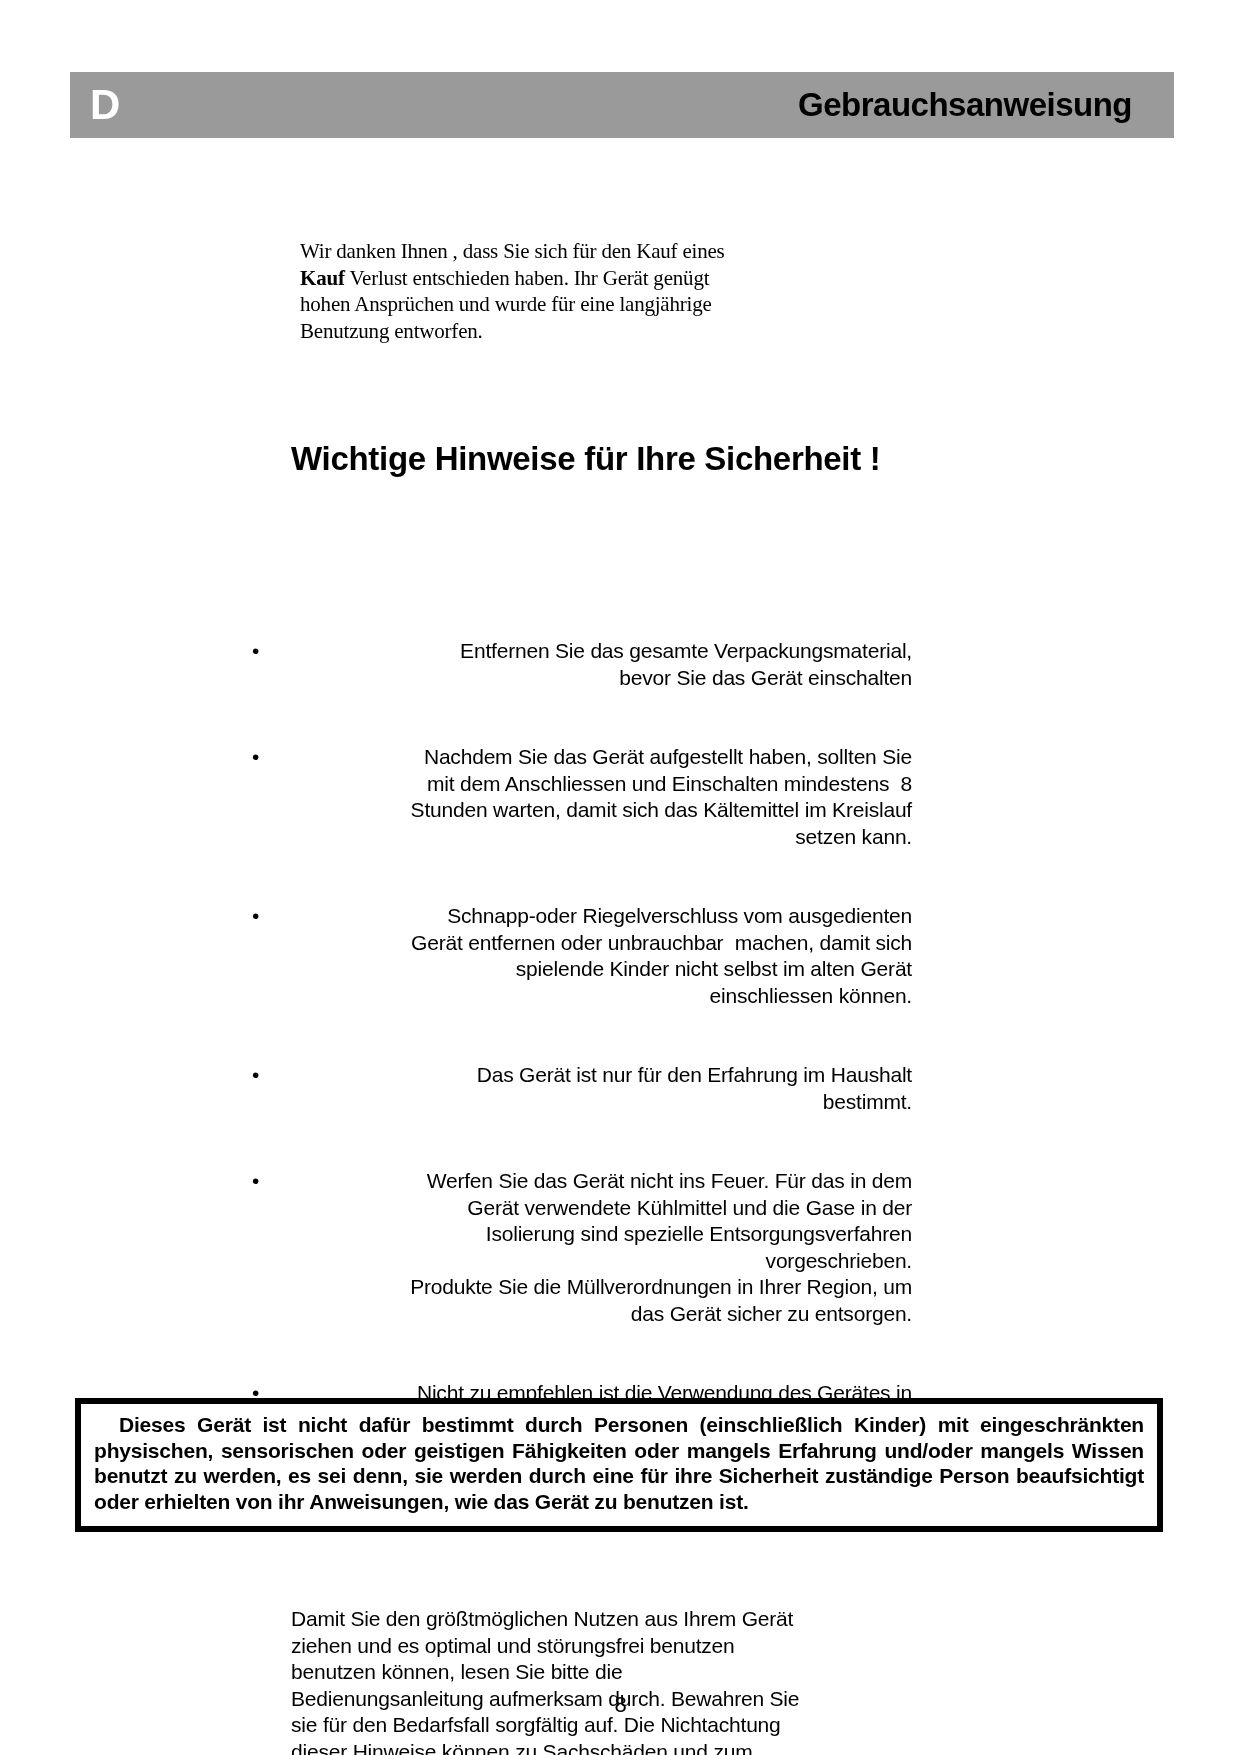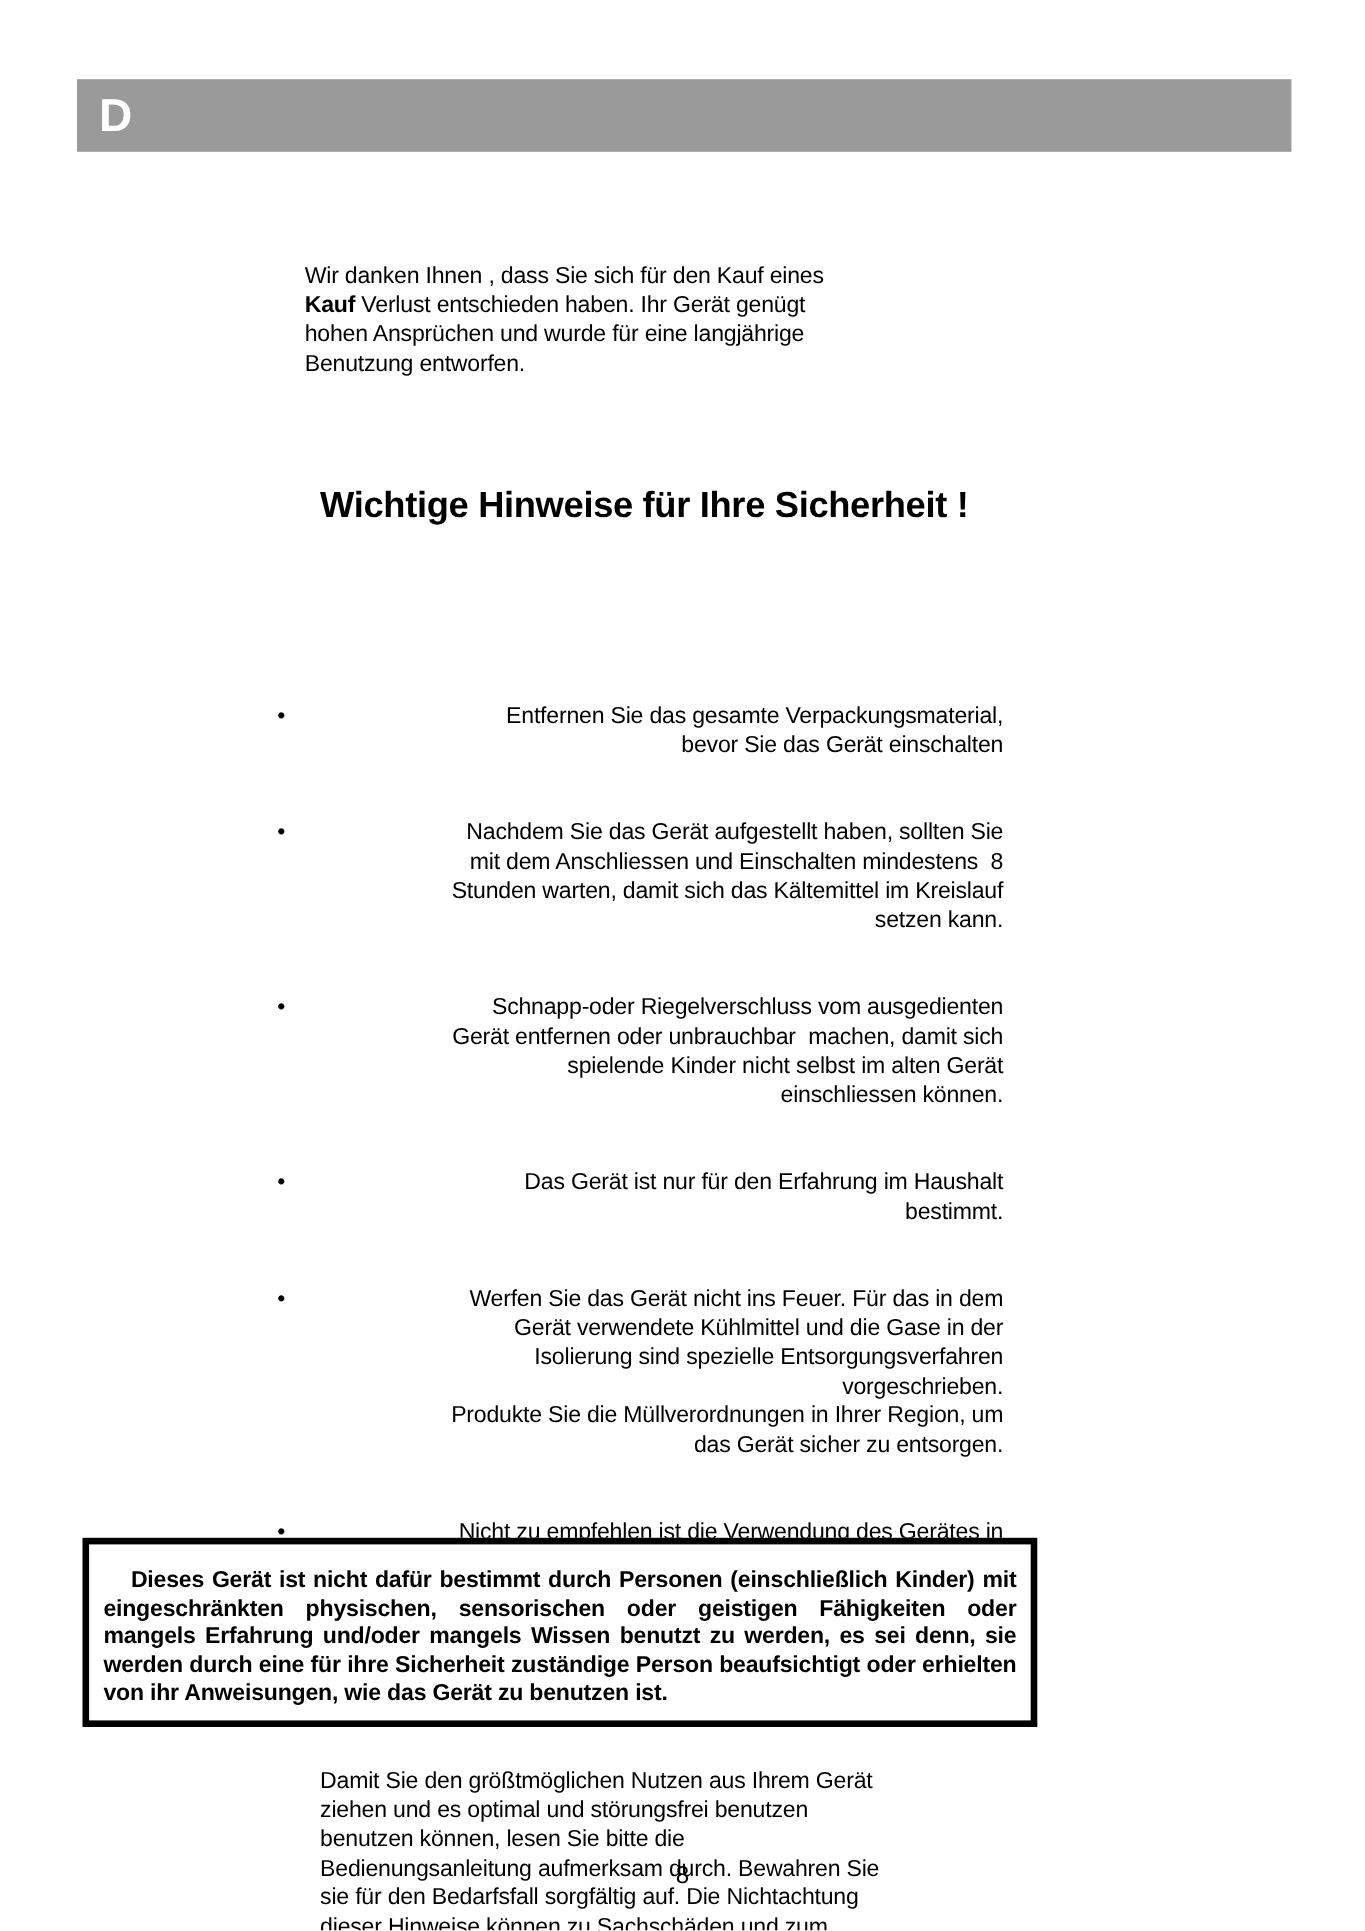"Gebrauchsanweisung" span.doc-title { html: none -> <span>Gebrauchsanweisung</span> }
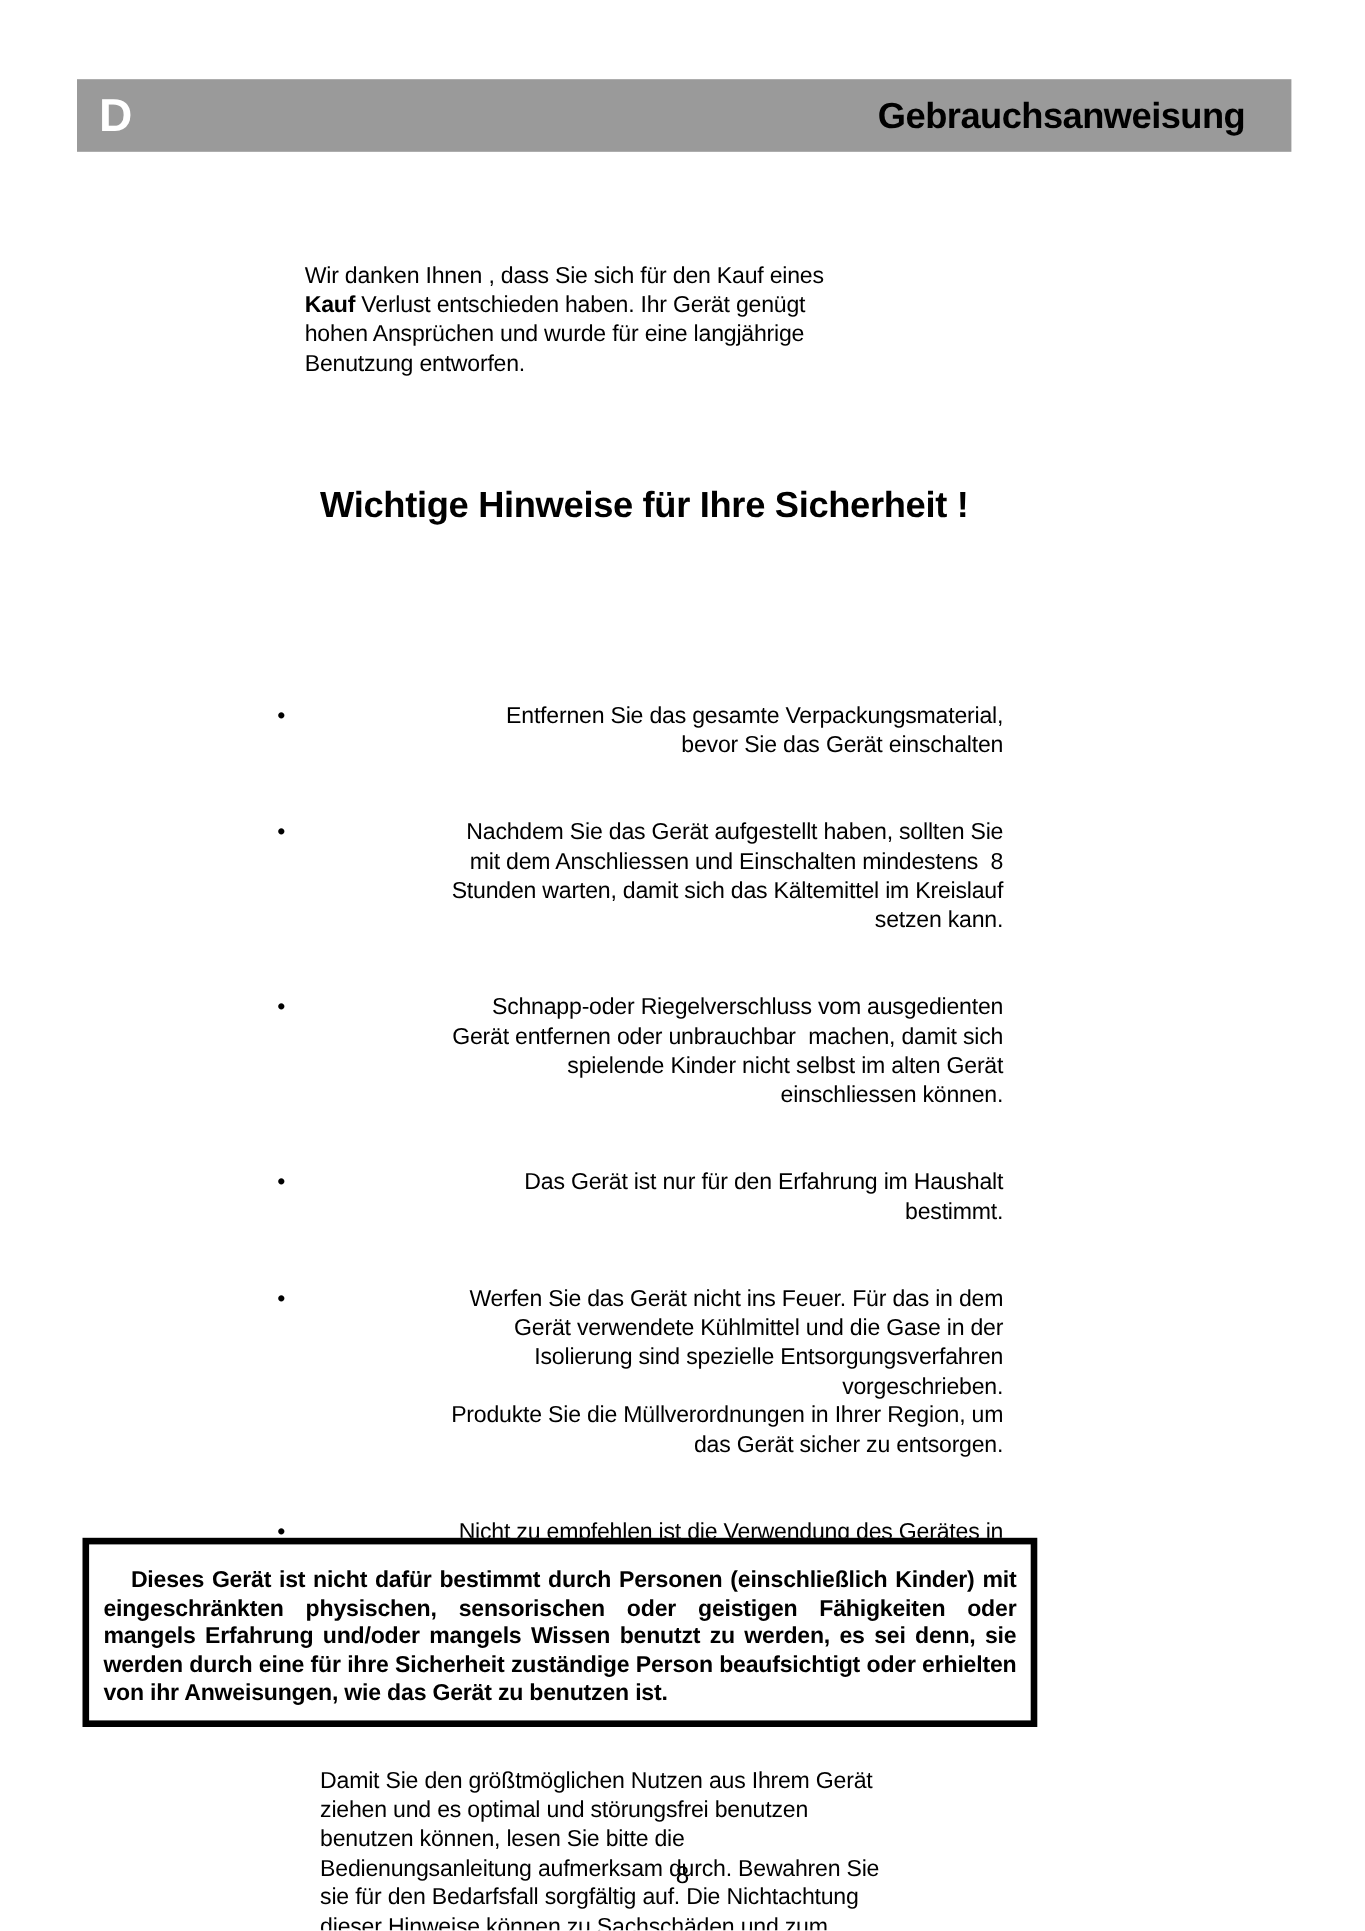"Wir danken Ihnen , dass" .intro { font-family: none -> Liberation Serif, serif; margin: 0 0 20px 25px -> 0 0 20px 48px }
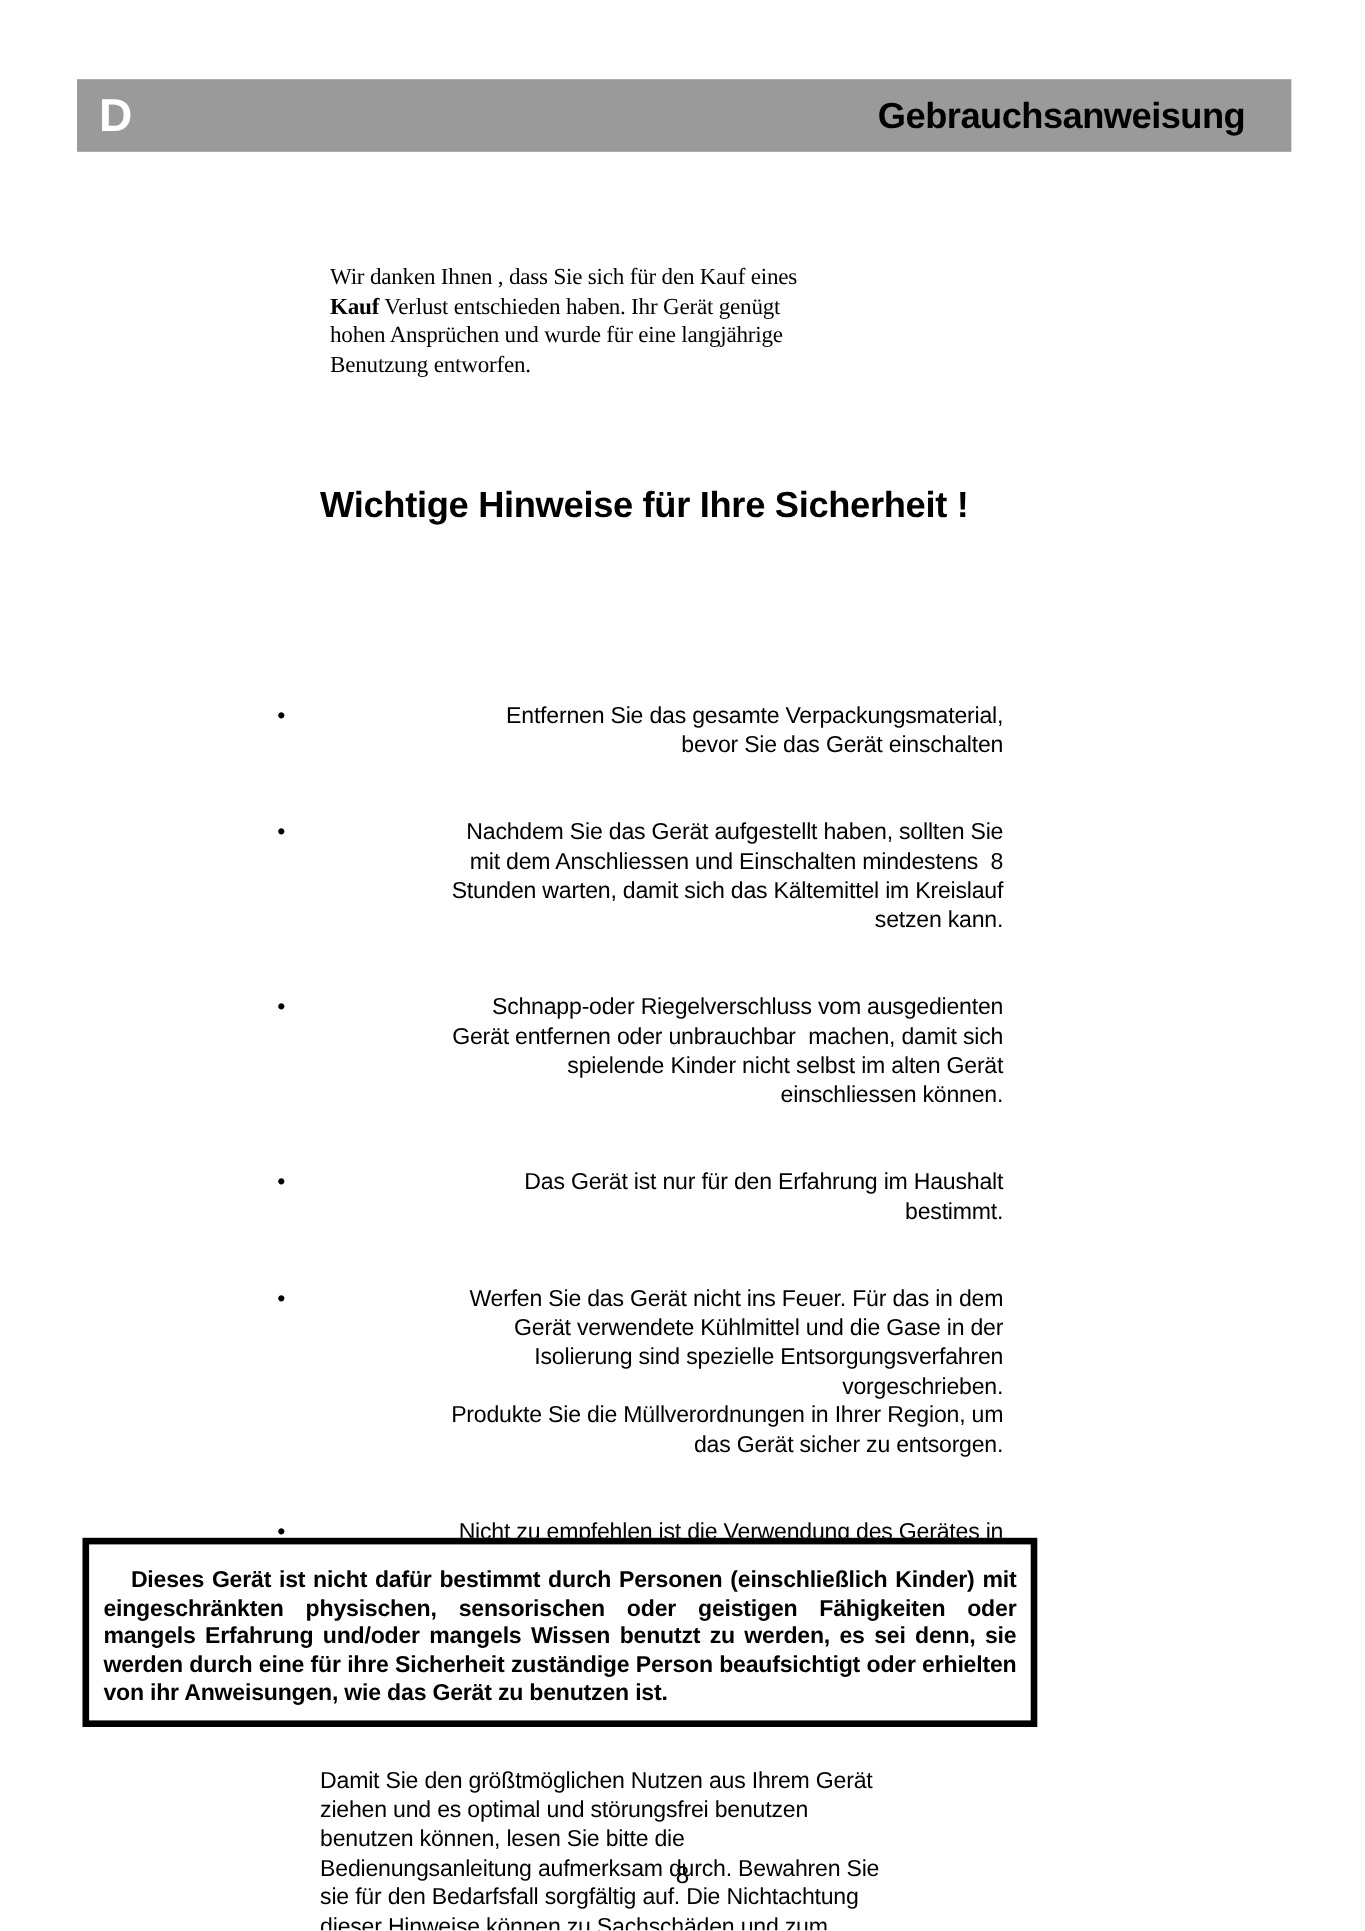"Dieses Gerät ist nicht dafür" .notice { padding: 20px 13px 12px 13px -> 8px 13px 12px 13px; width: 868px -> 1088px }
